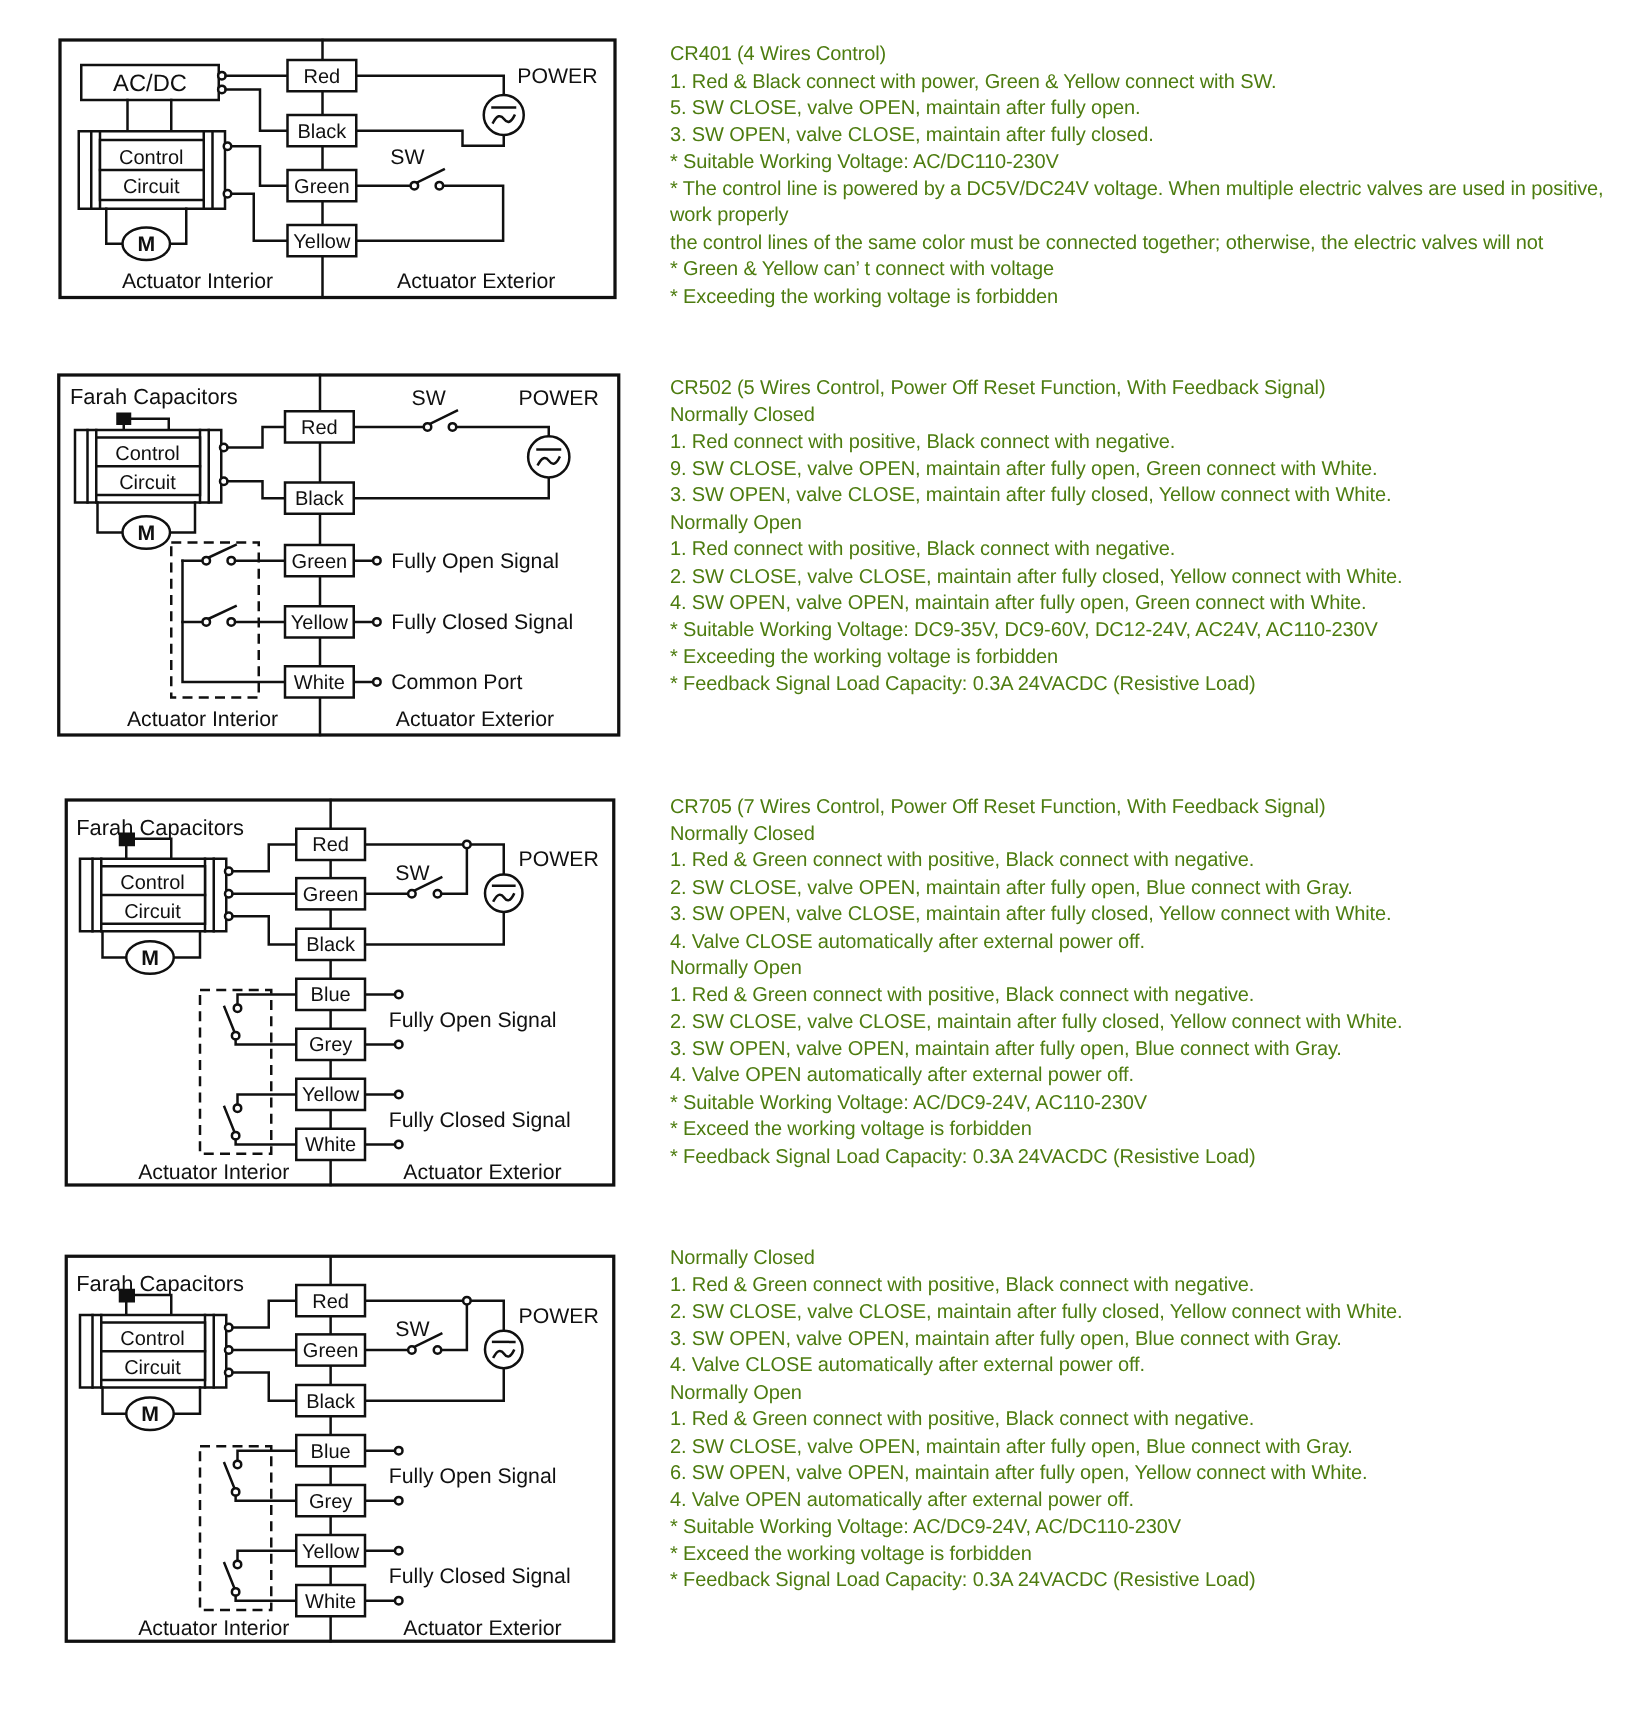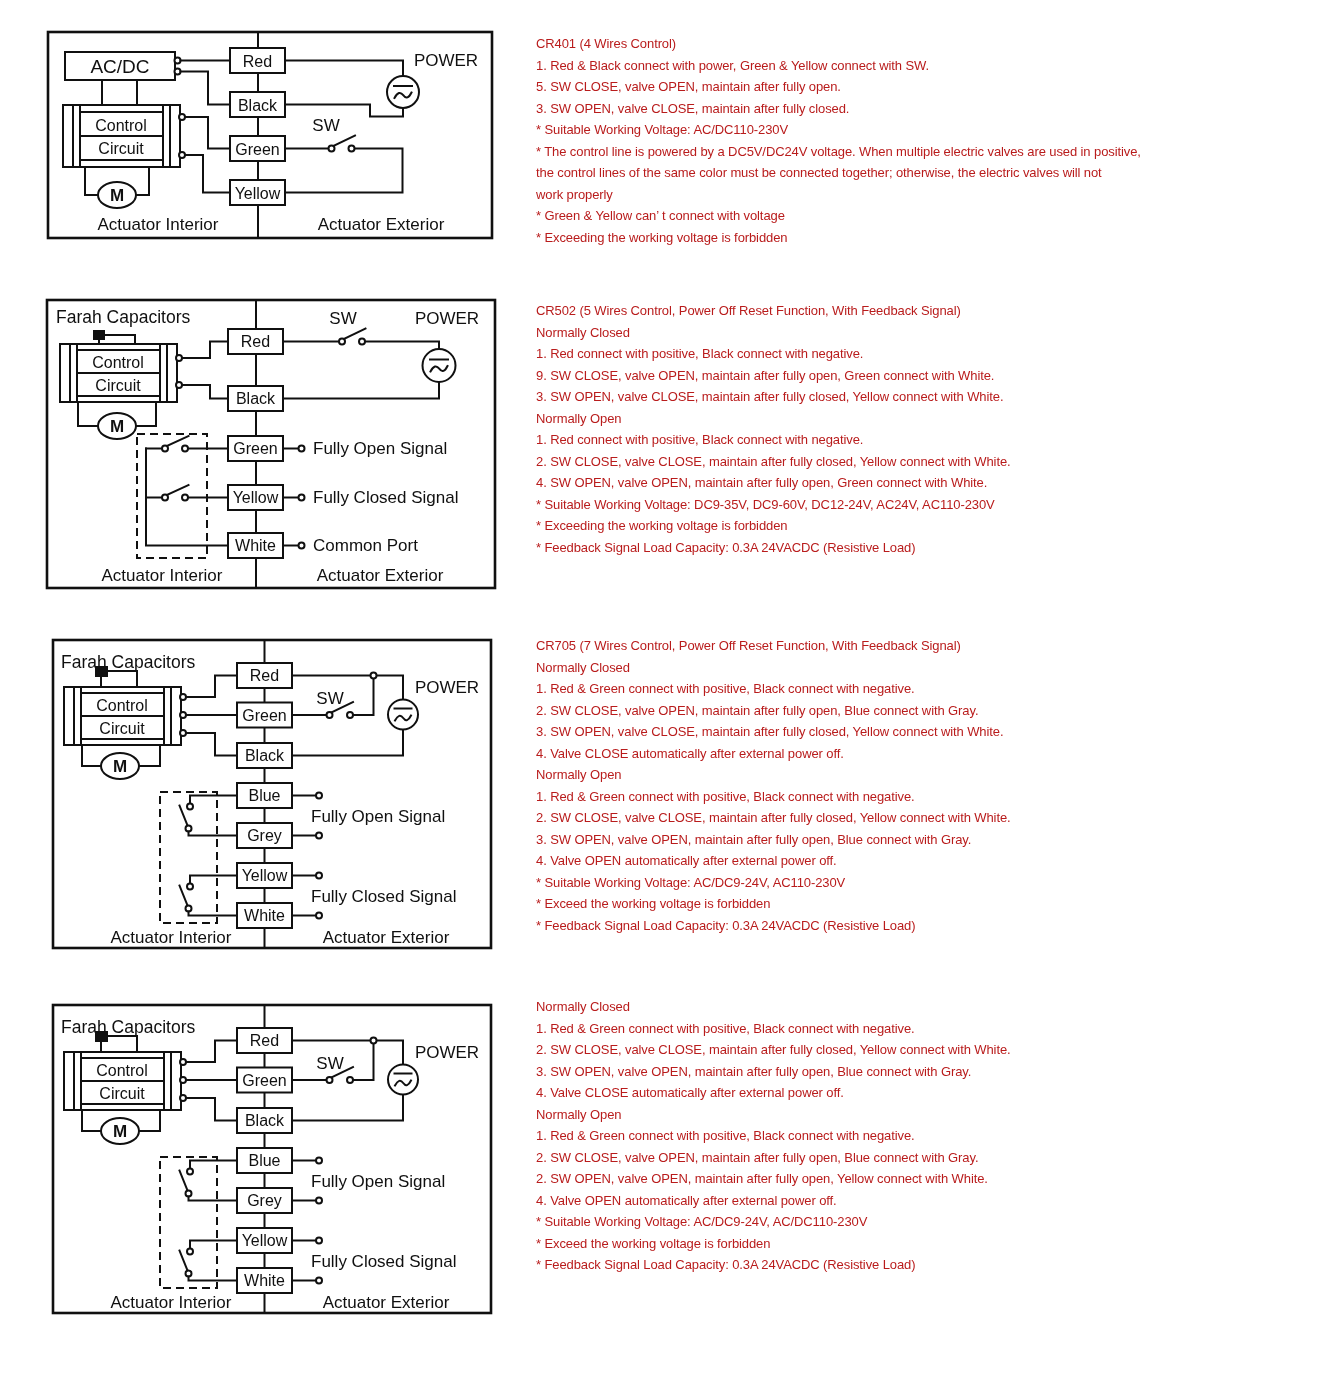"CR401 (4 Wires Control)" .notes { color: #b91c1c -> #4d7c0f; font-size: 13px -> 16px }
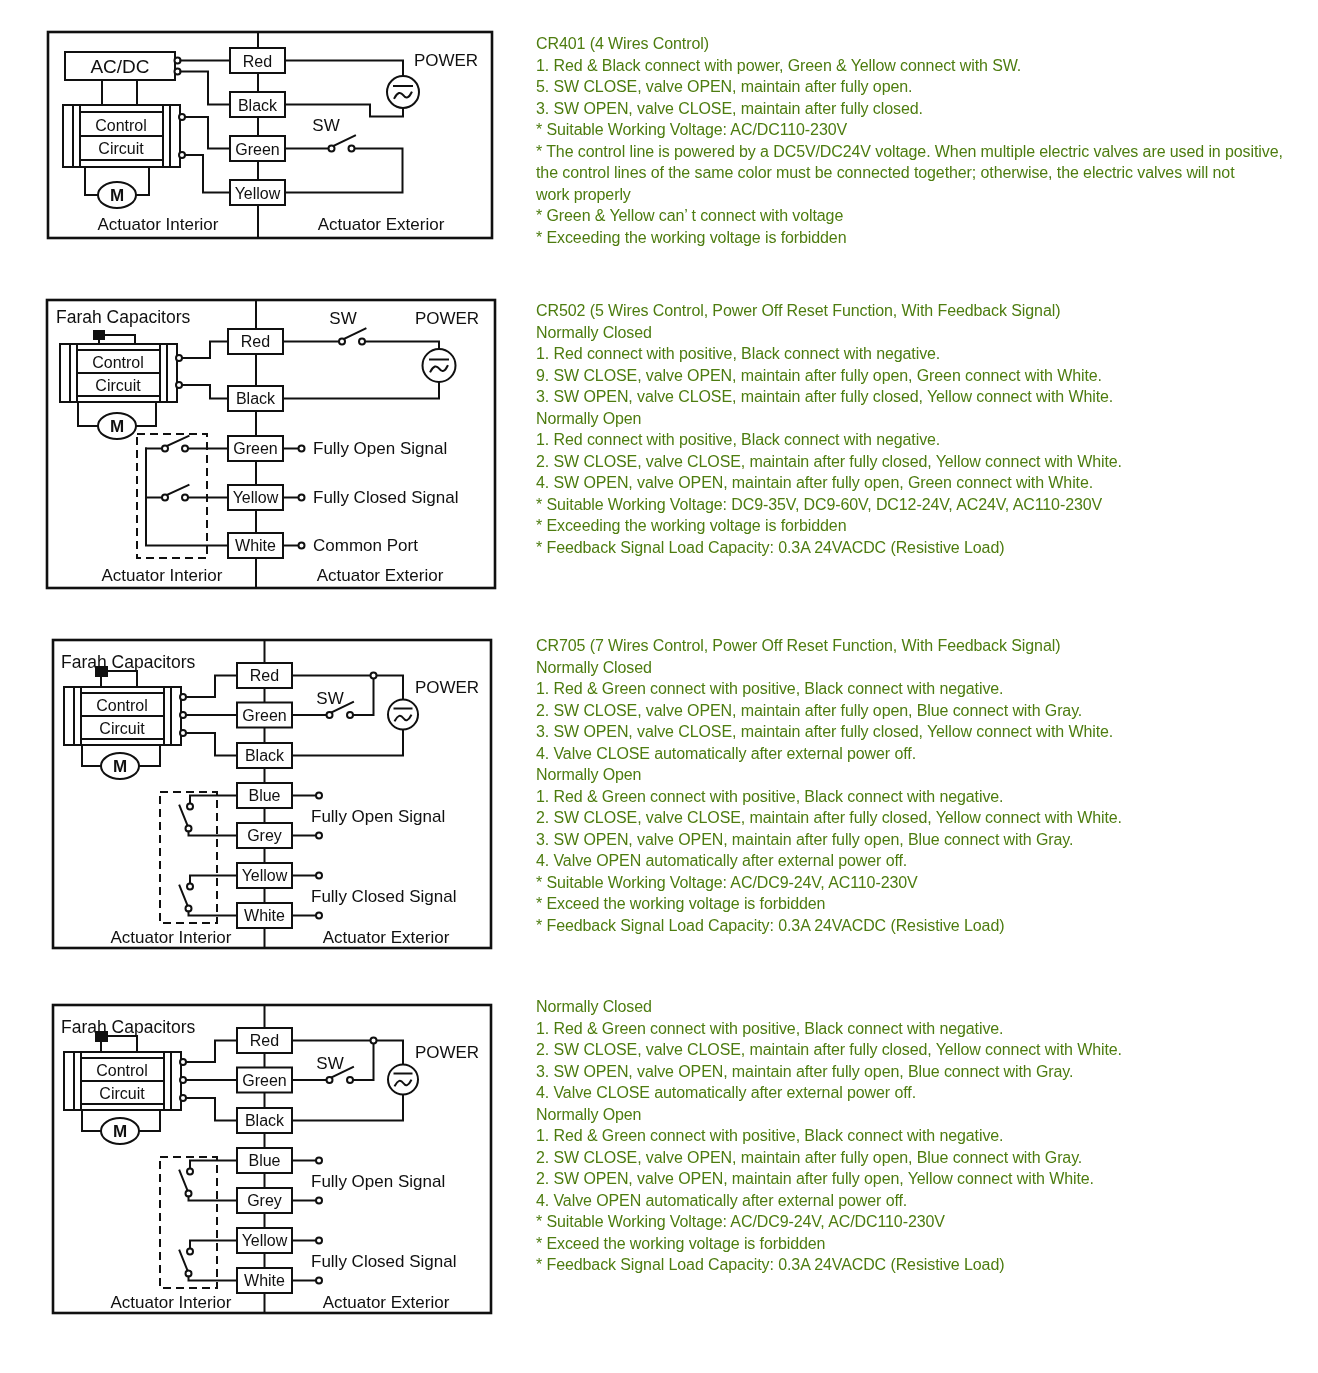"the control lines of the" div { order: before "work properly" -> after "work properly" }
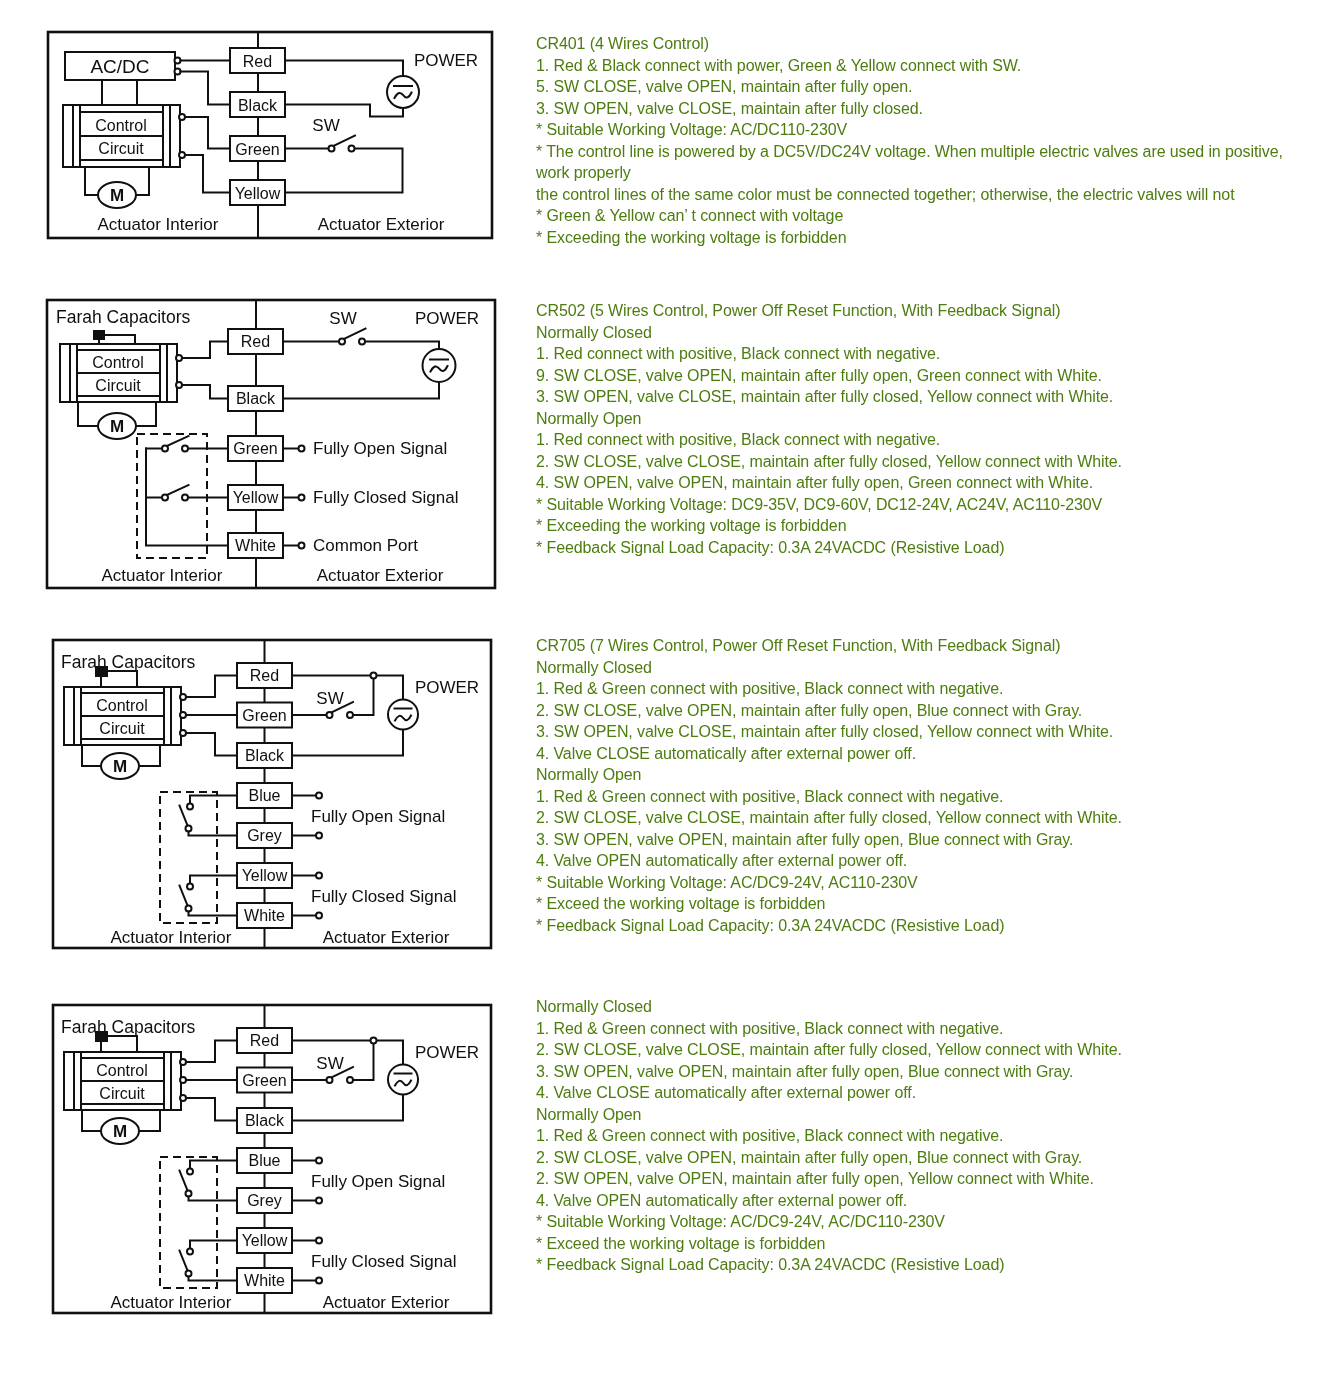"2. SW OPEN, valve OPEN," div { text: 2 -> 6 }
